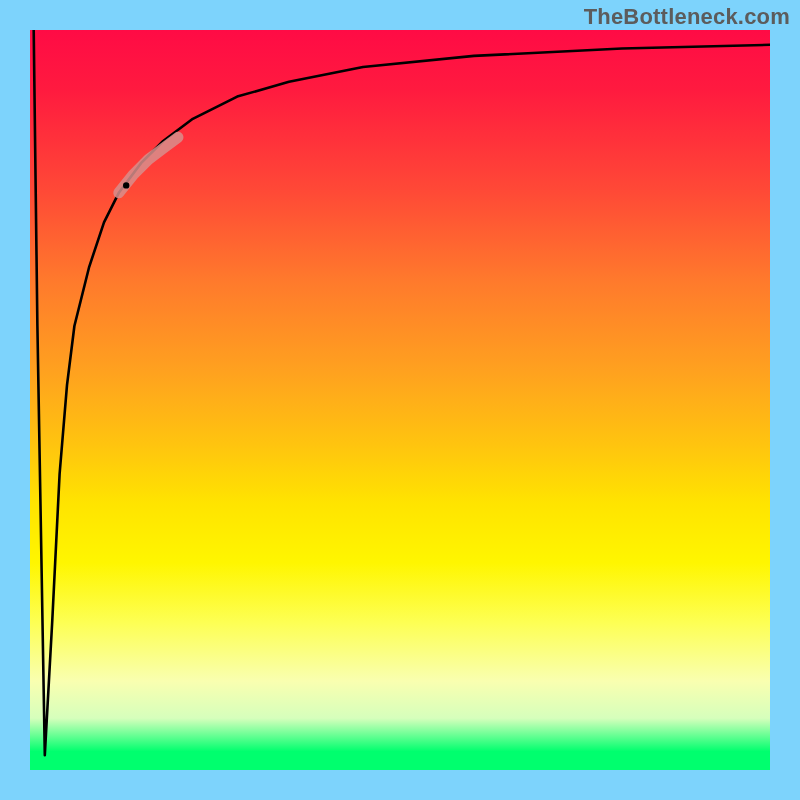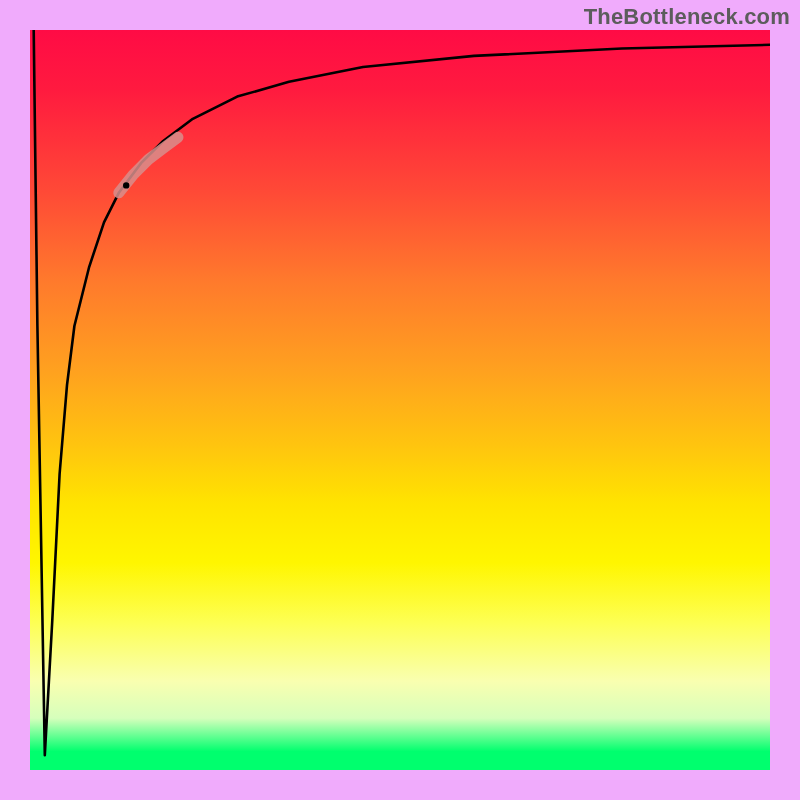"TheBottleneck.com" .frame { background: #f0abfc -> #7dd3fc }
